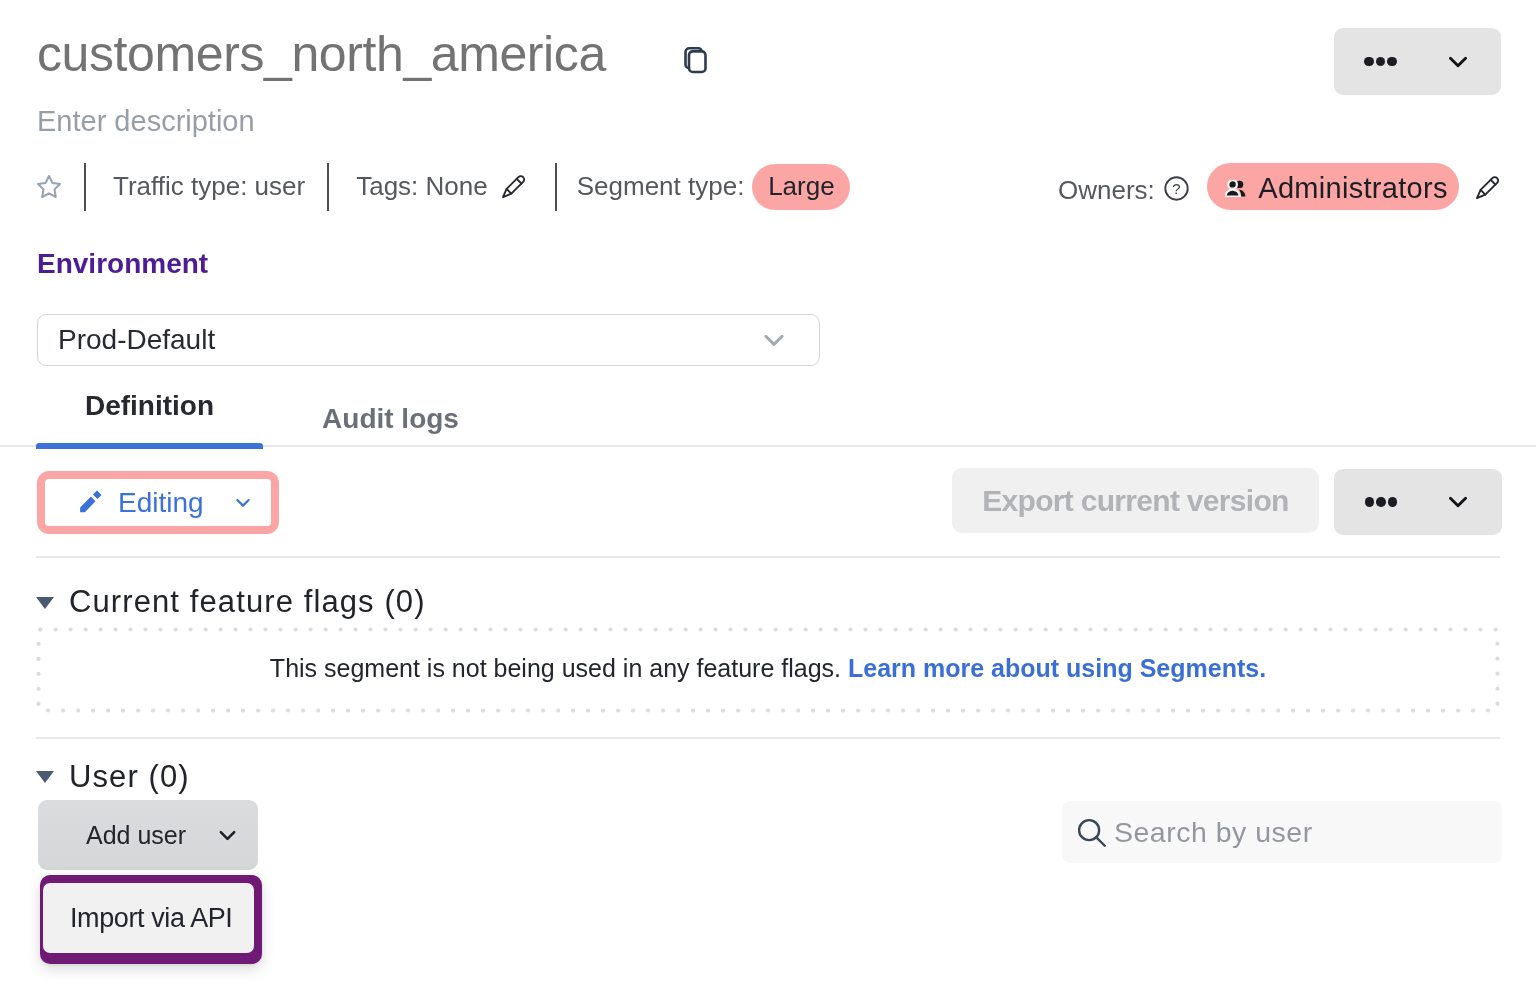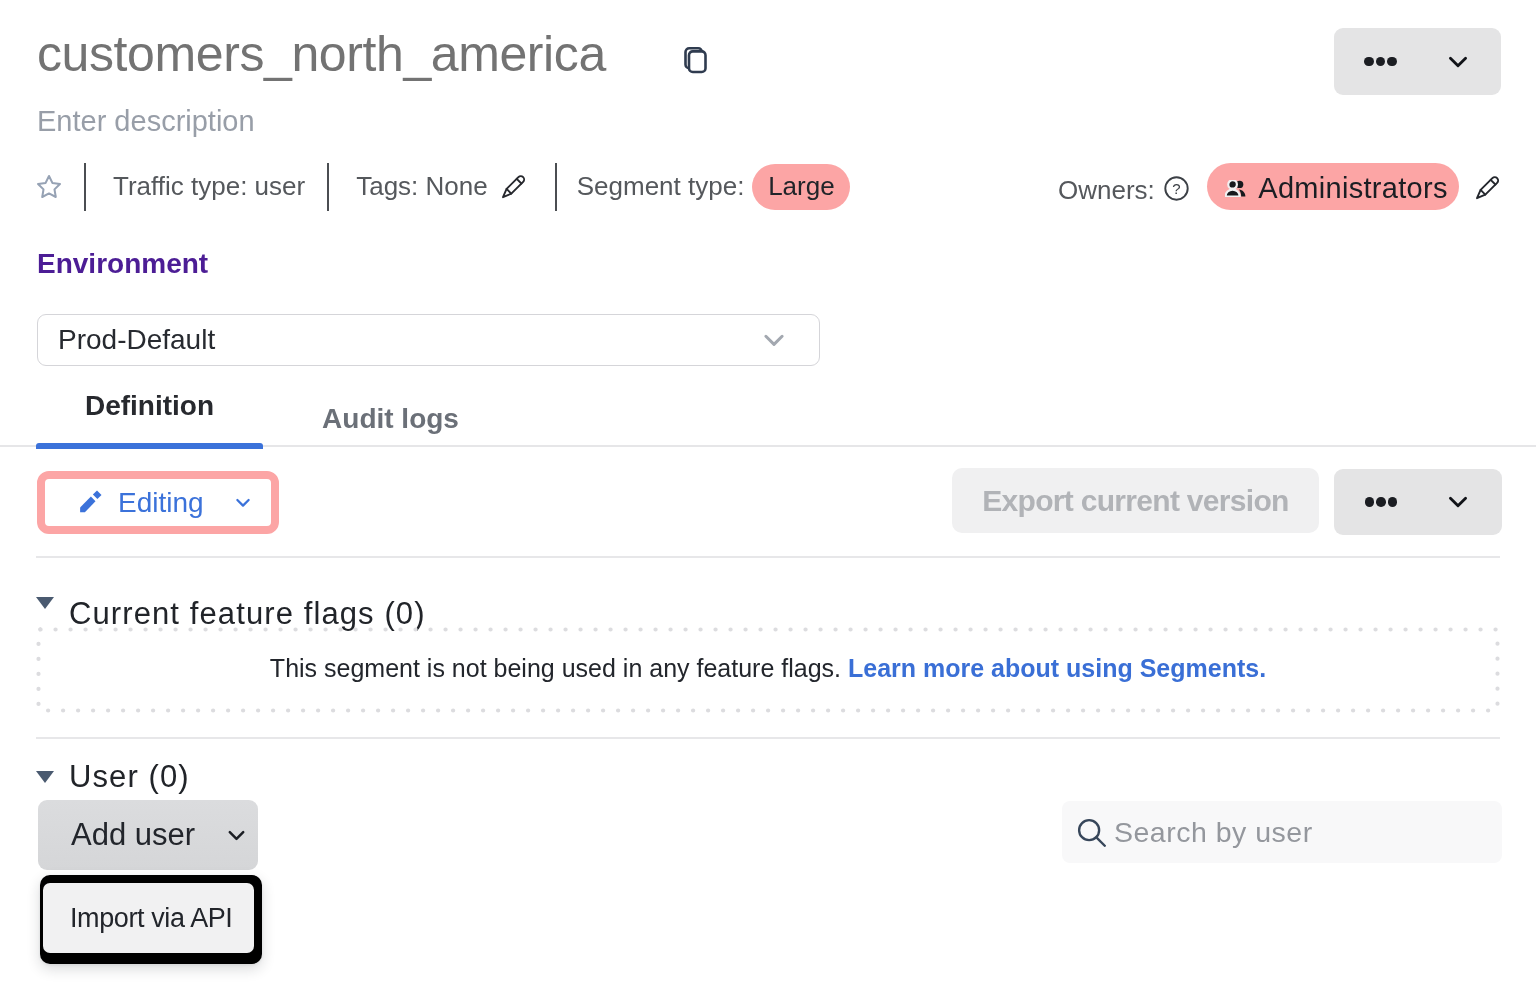"Current feature flags (0)" #sec1txt { top: 598px -> 586px }
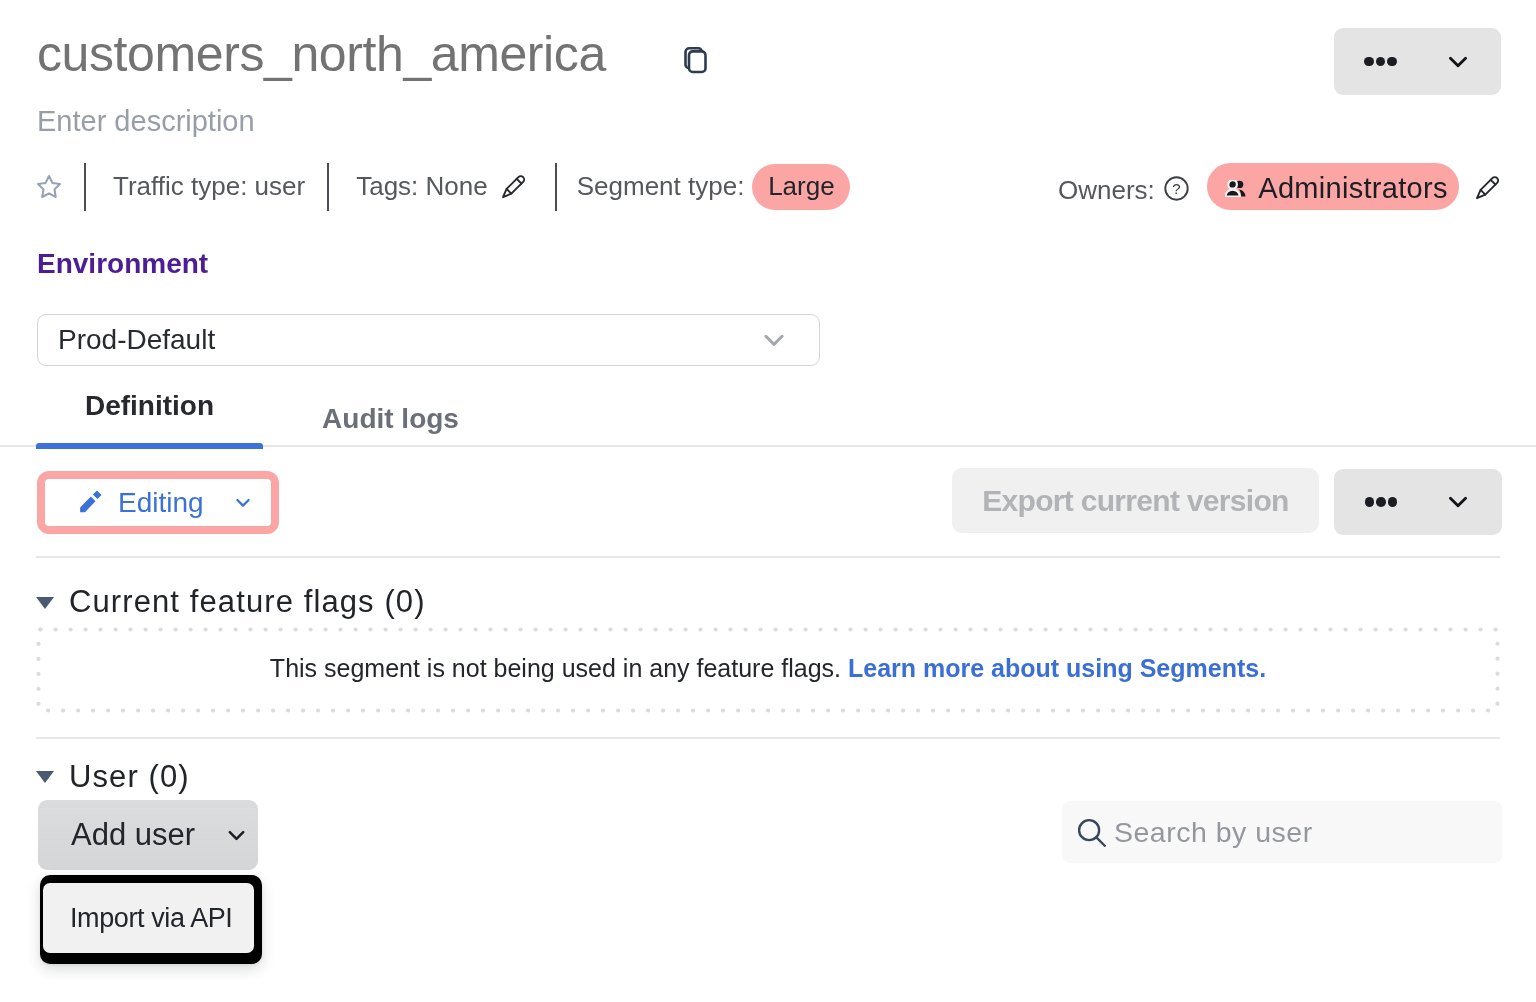"Add user" #addbtn .lbl { font-size: 31px -> 25px; margin-left: 33px -> 48px }
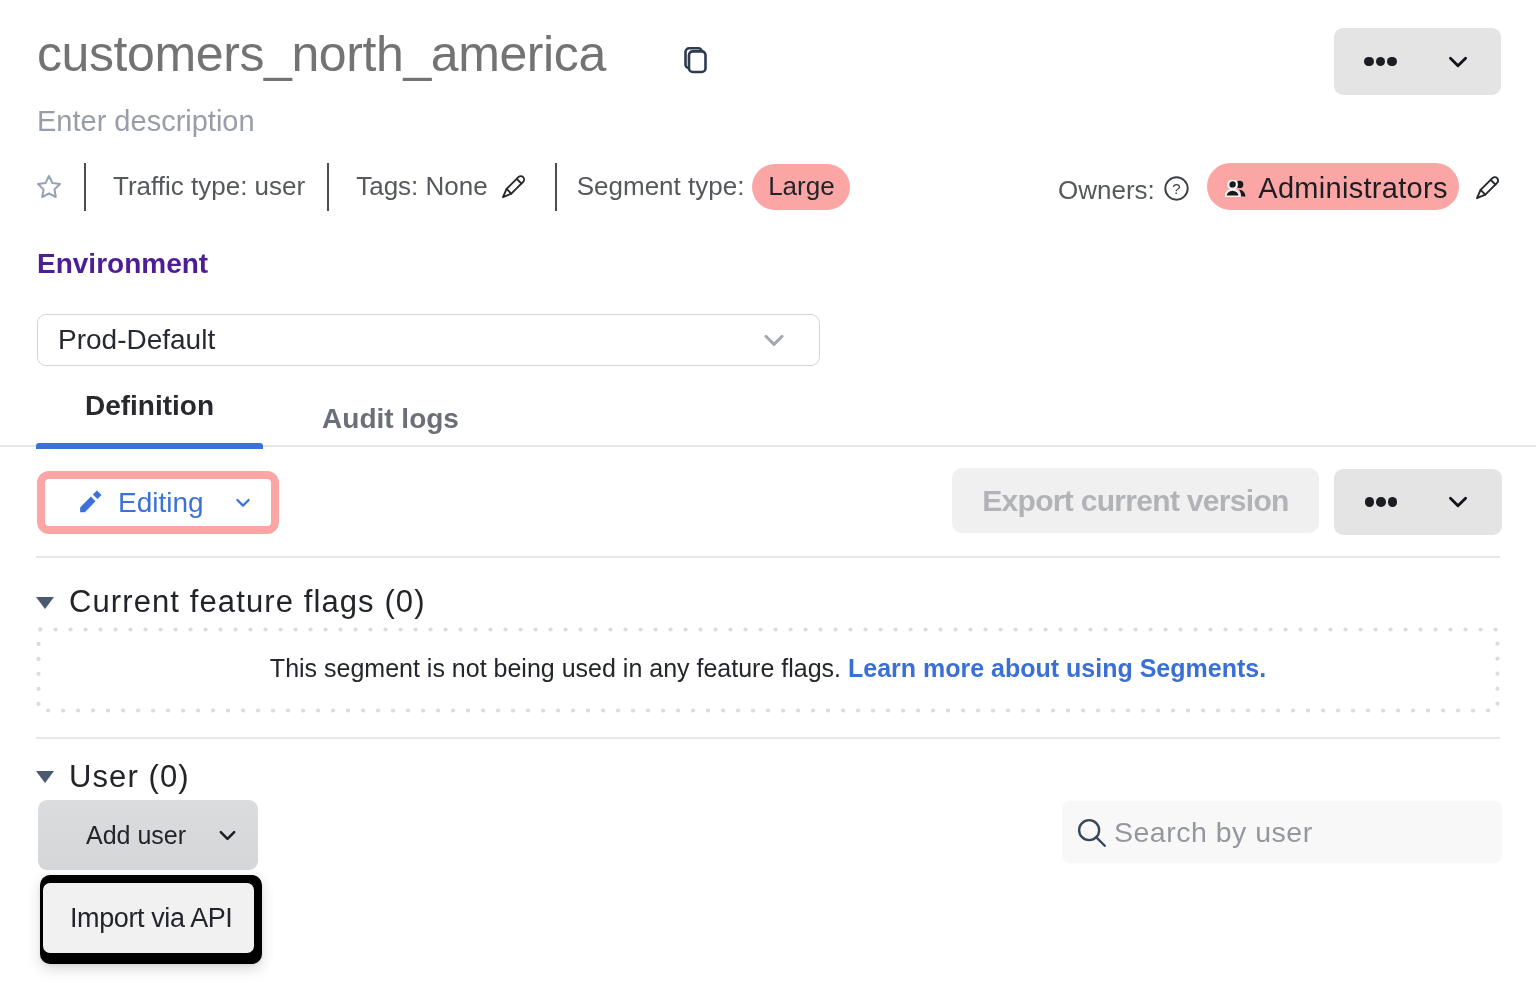"Import via API" #dropdown { background: #000000 -> #701a75 }
